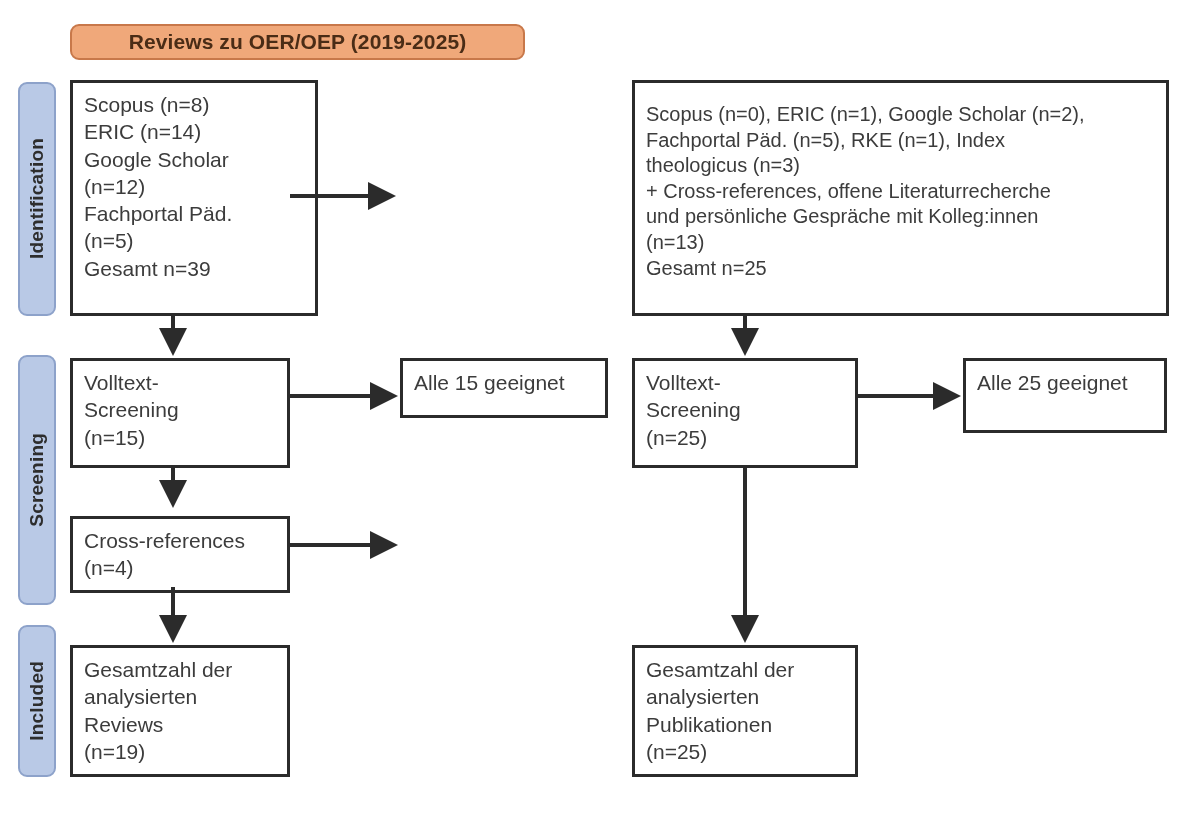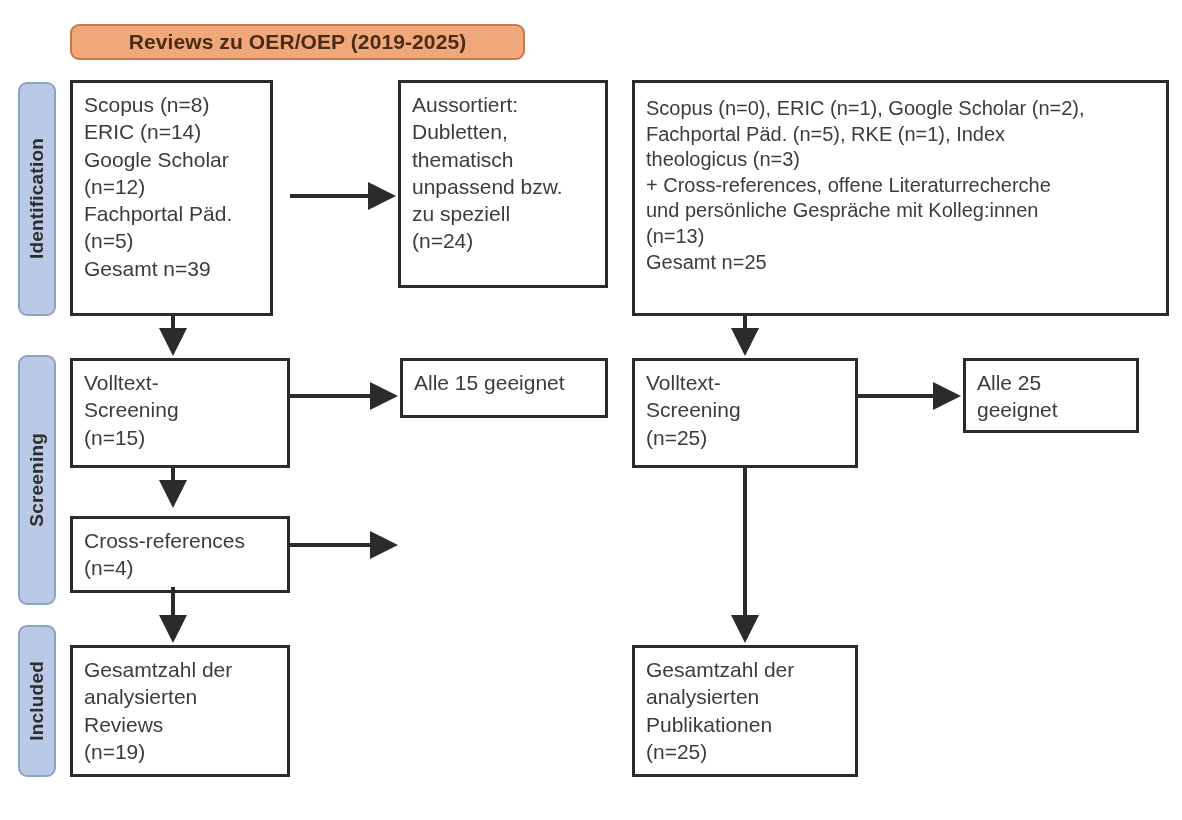"Scopus (n=8)" div.node { width: 203px -> 248px }
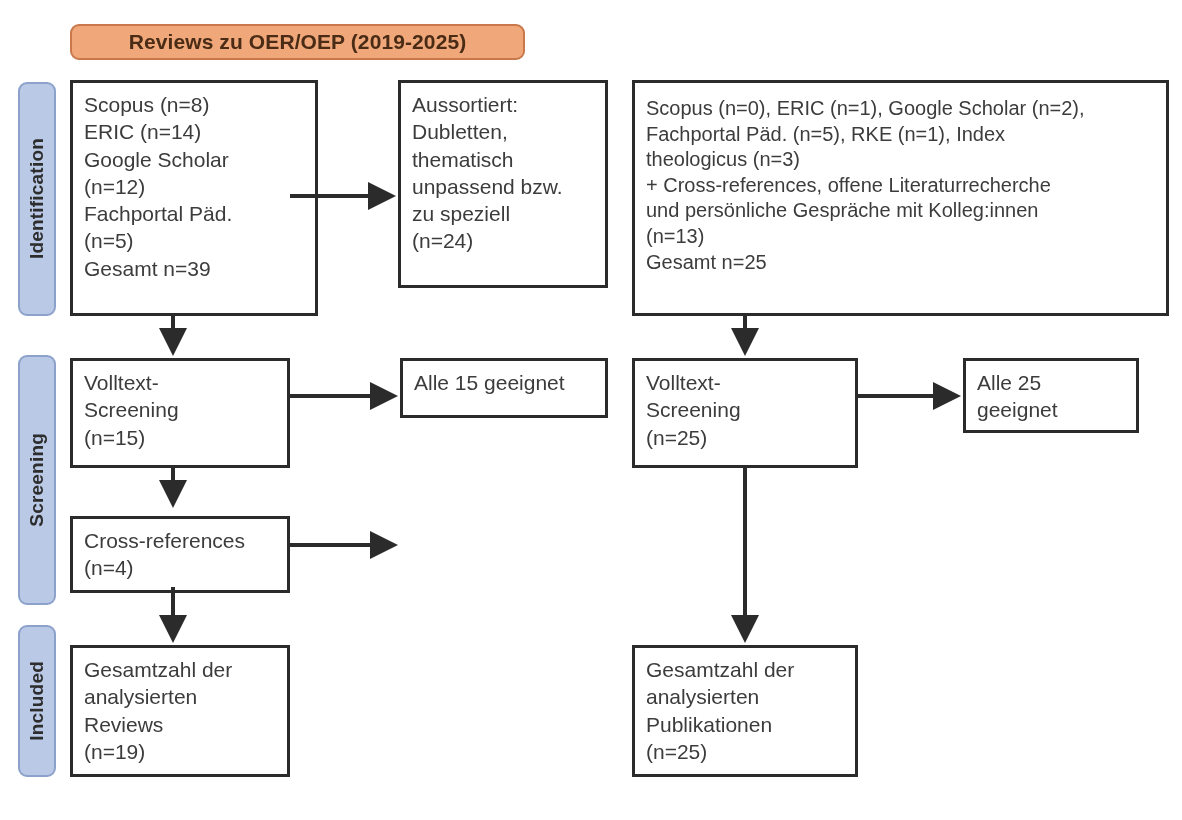"Aussortiert:" div.node { html: <div>Aussortiert: Dubletten, thematisch unpassend bzw. zu speziell (n=24)</div> -> none }
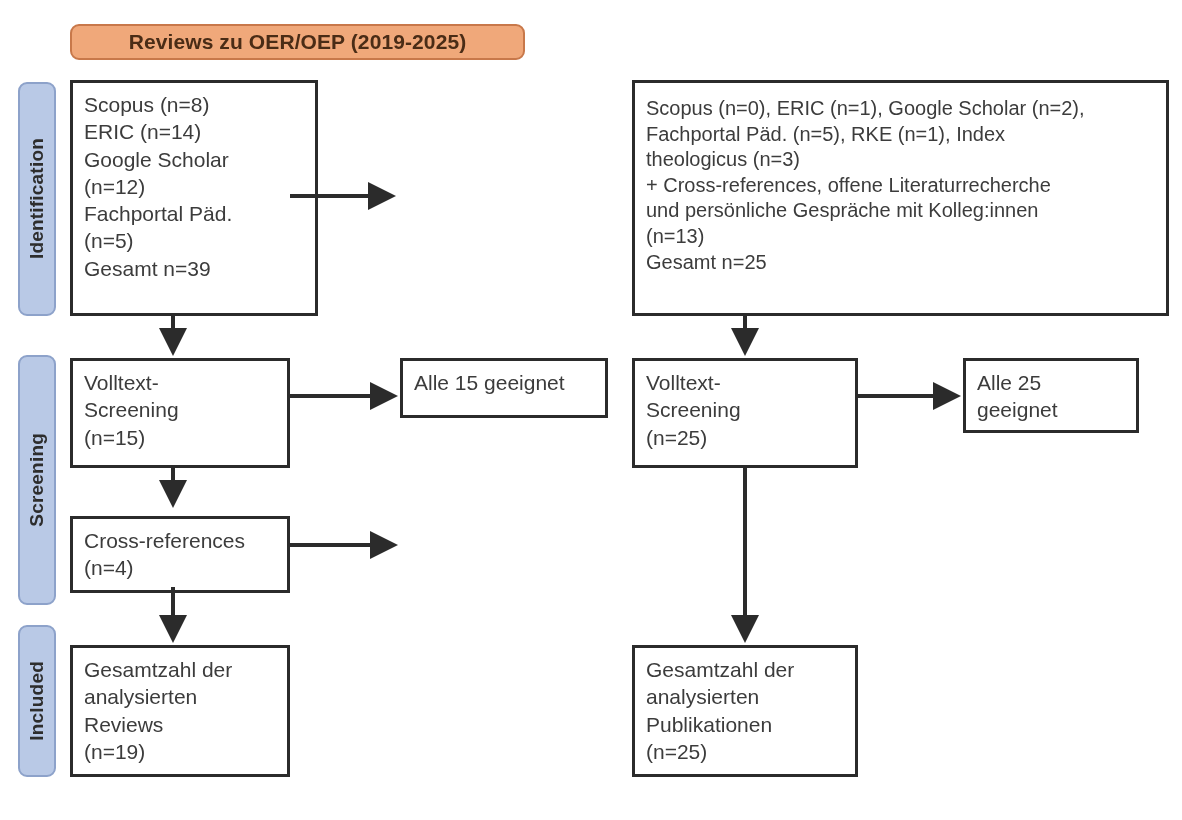"Scopus (n=0), ERIC (n=1), Google" .node.dense { padding-top: 13px -> 19px }
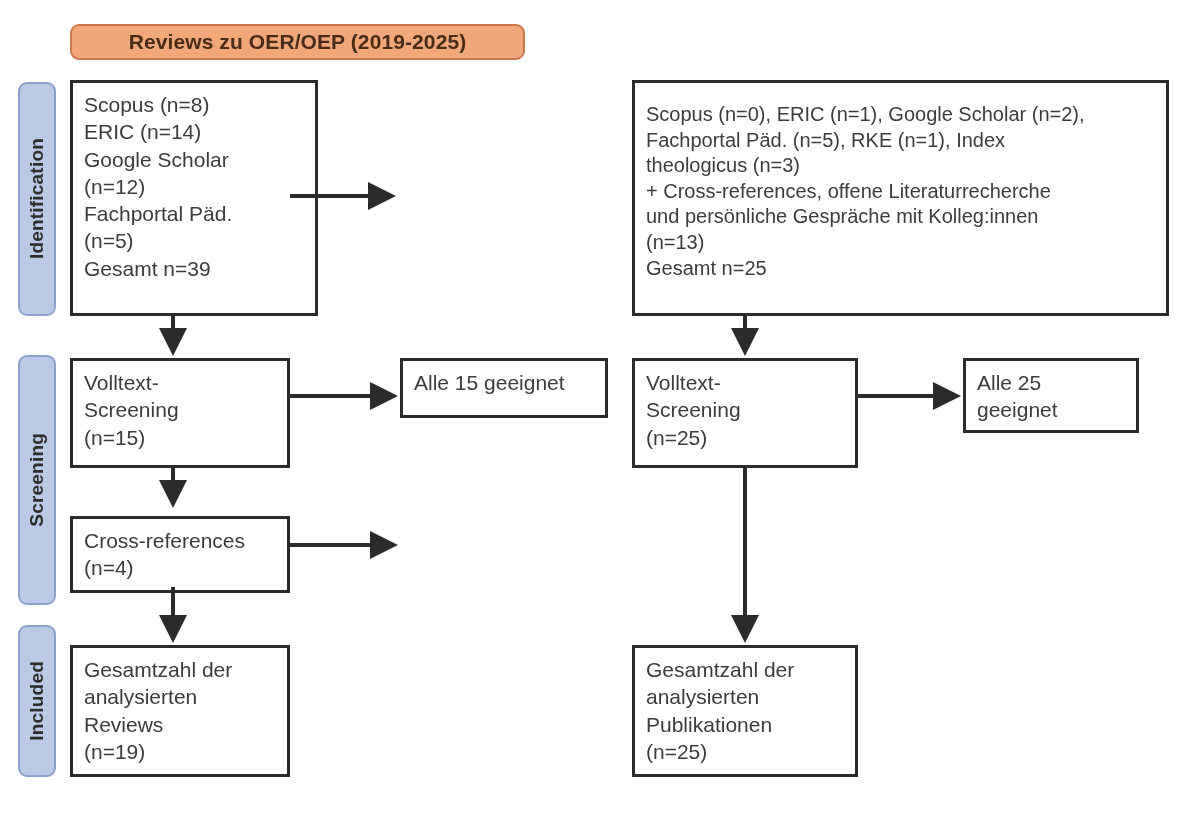"Alle 25 geeignet" div.node { width: 176px -> 204px }
